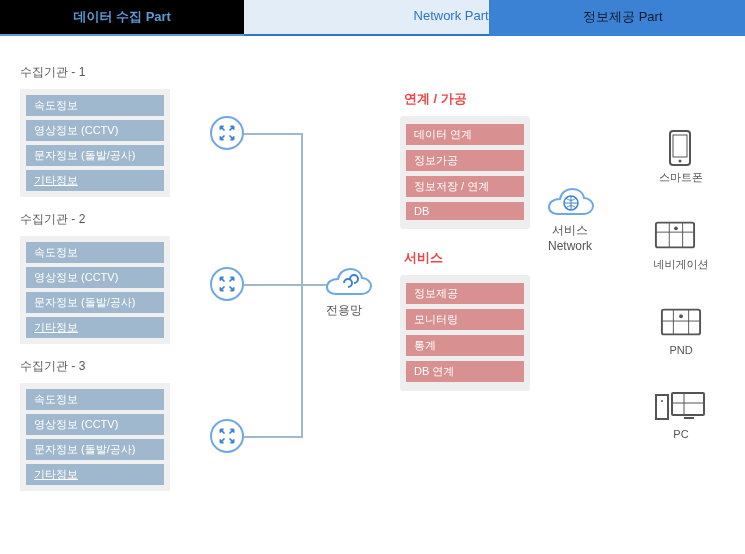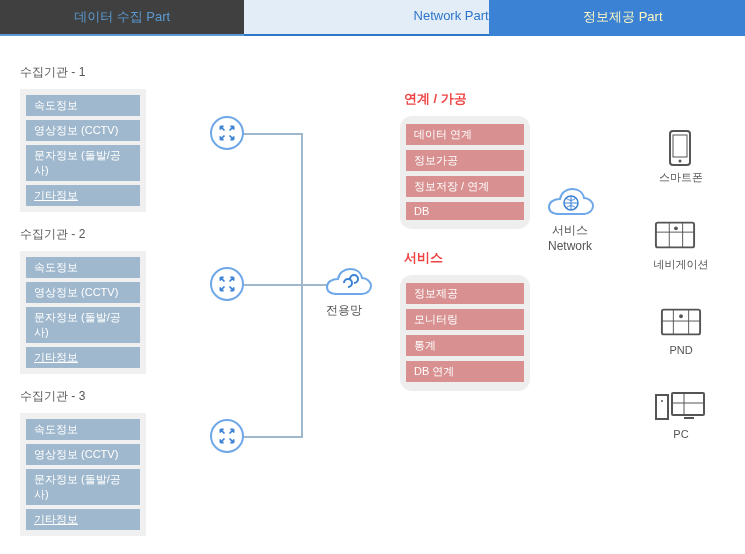"데이터 수집 Part" .header.korean { background: #404040 -> #000000; font-weight: none -> bold }
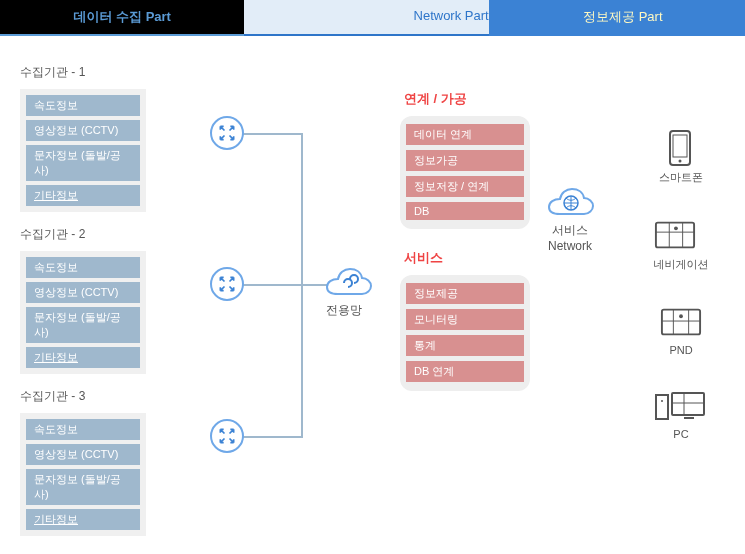"정보제공 Part" .header.info { color: #fef9c3 -> #0f172a }
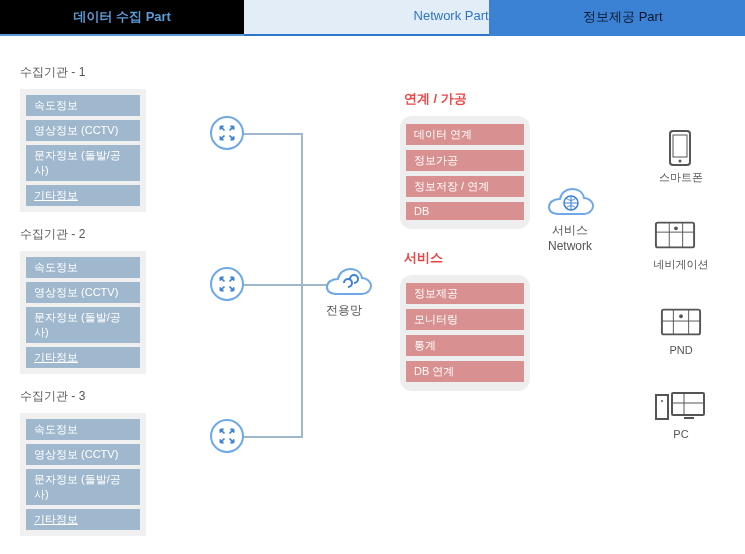"속도정보" .group-box { width: 126px -> 150px }
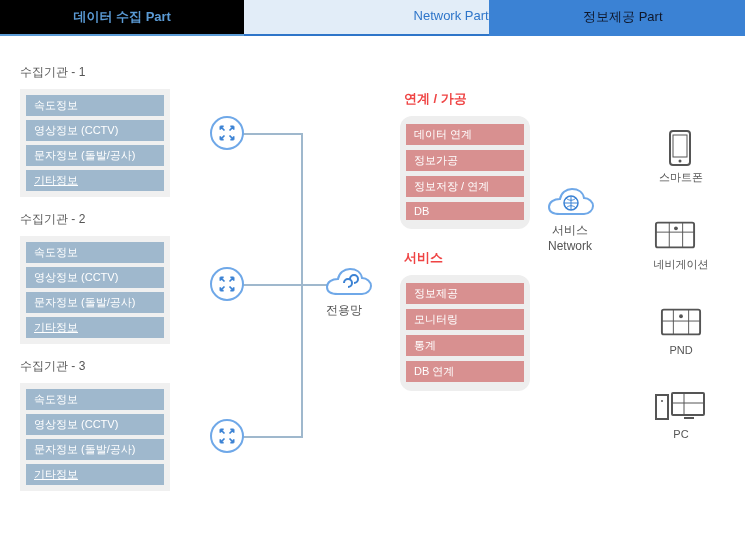"데이터 연계" .platform-box { border-radius: 12px -> 3px }
